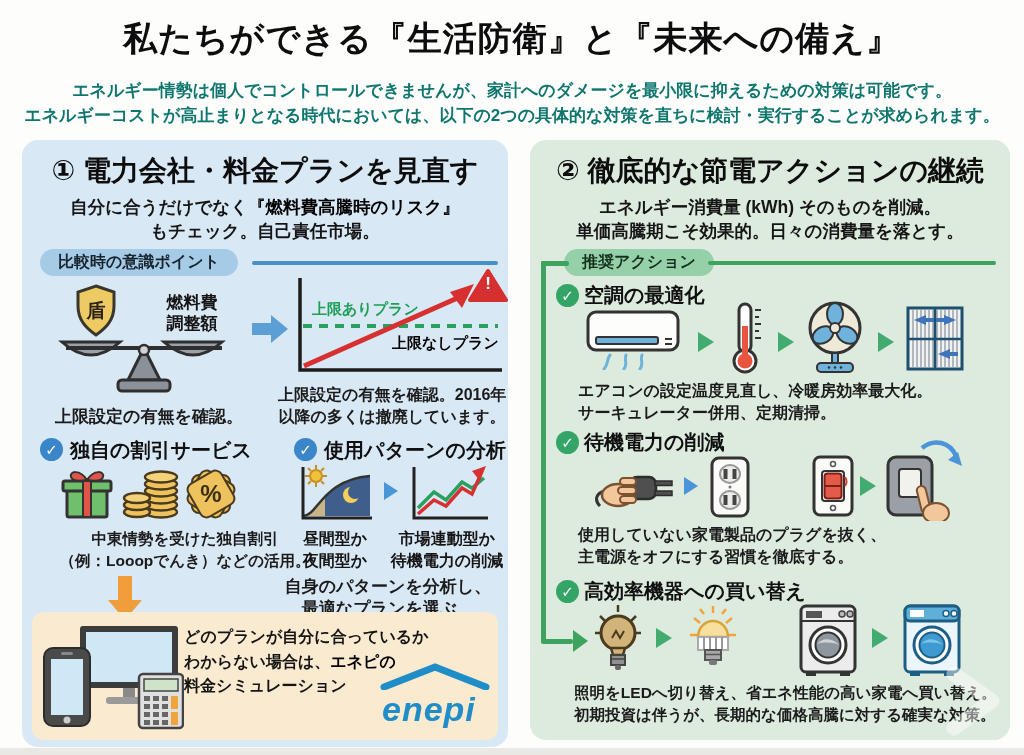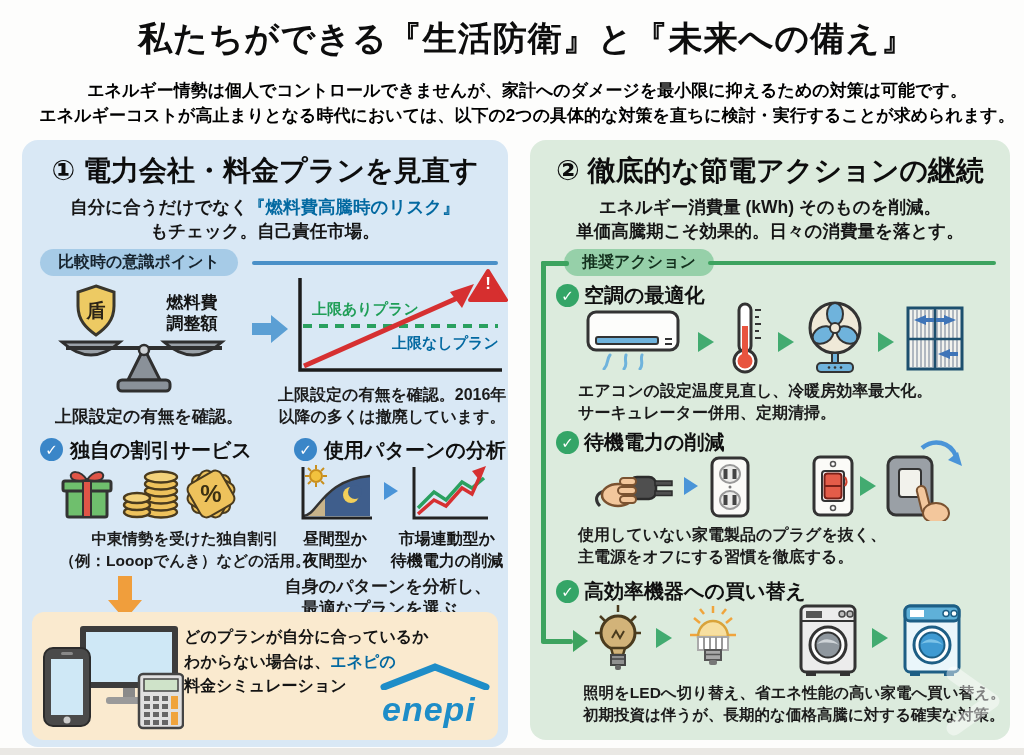"私たちができる『生活防衛』と『未来への備え』" .page { padding-left: 15px -> none }
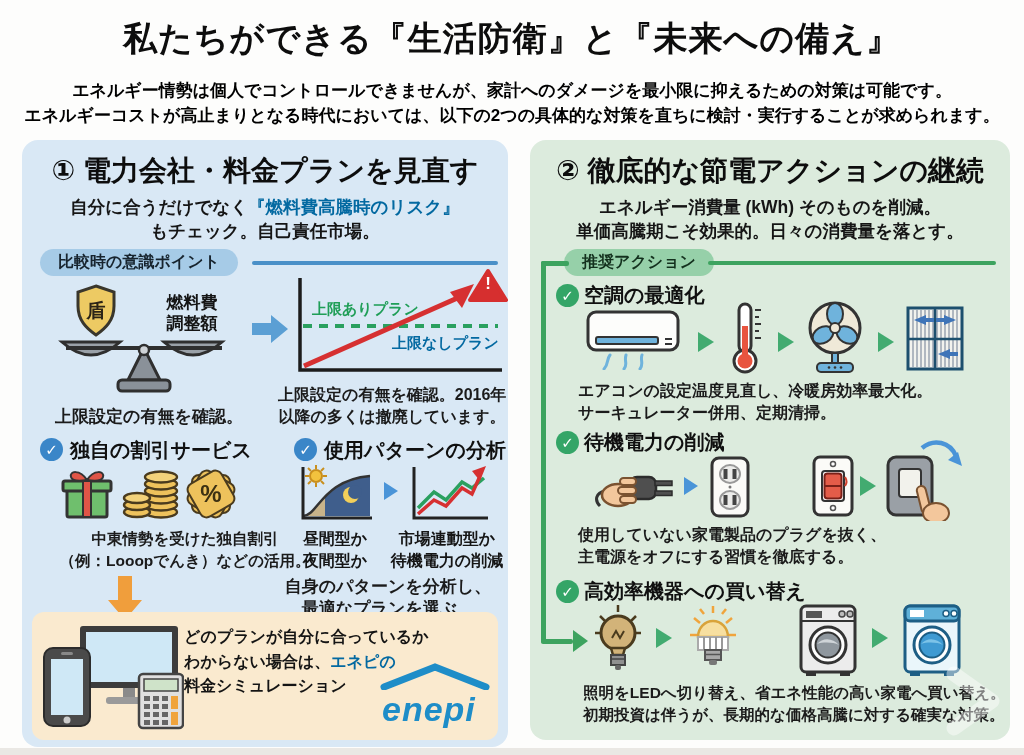"エネルギー情勢は個人でコントロールできませんが、家計へのダメージを最小限に抑える" .subtitle { color: #000000 -> #0f766e }
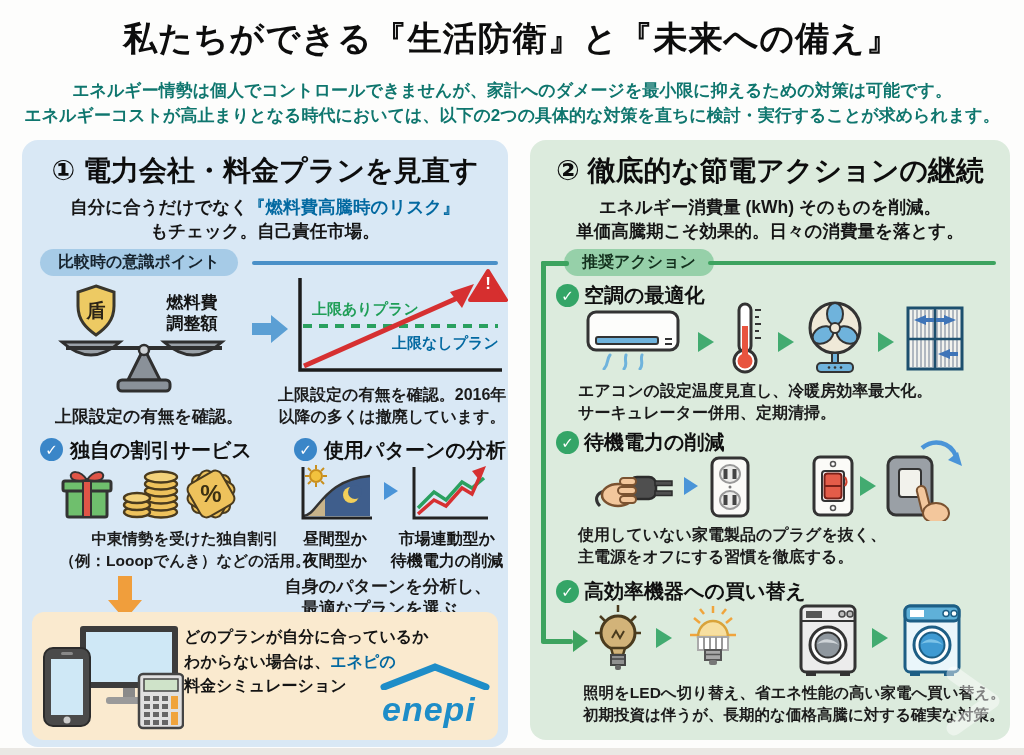"『燃料費高騰時のリスク』" .red { color: #0369a1 -> #000000 }
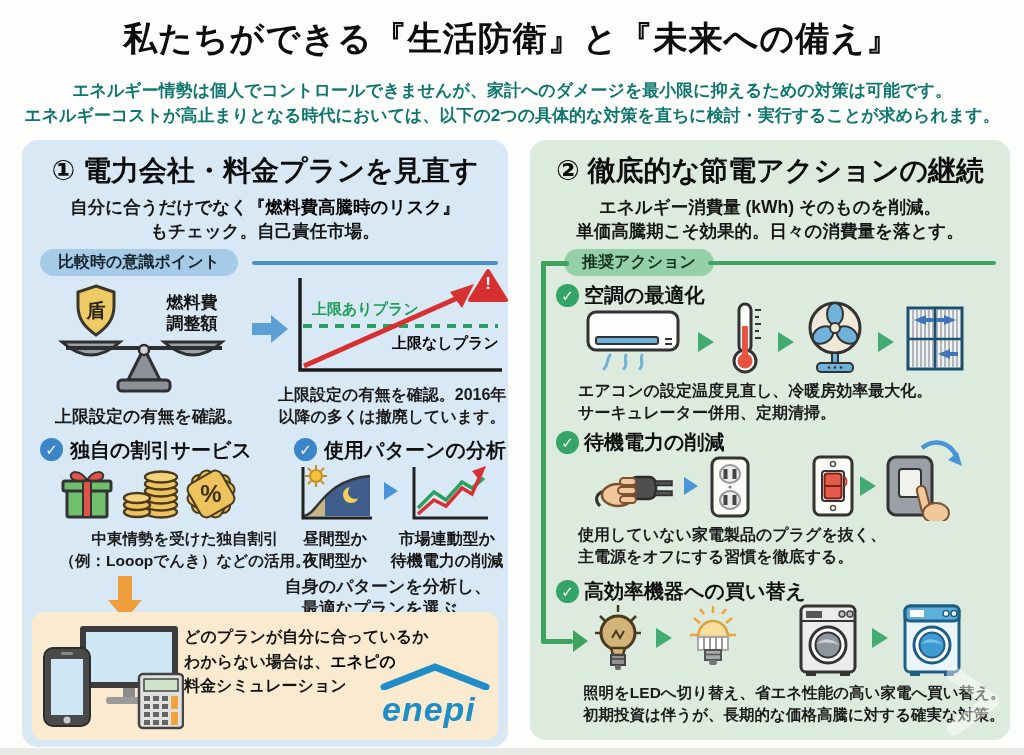"照明をLEDへ切り替え、省エネ性能の高い家電へ買い替え。" div.abs { margin-left: 9px -> none }
